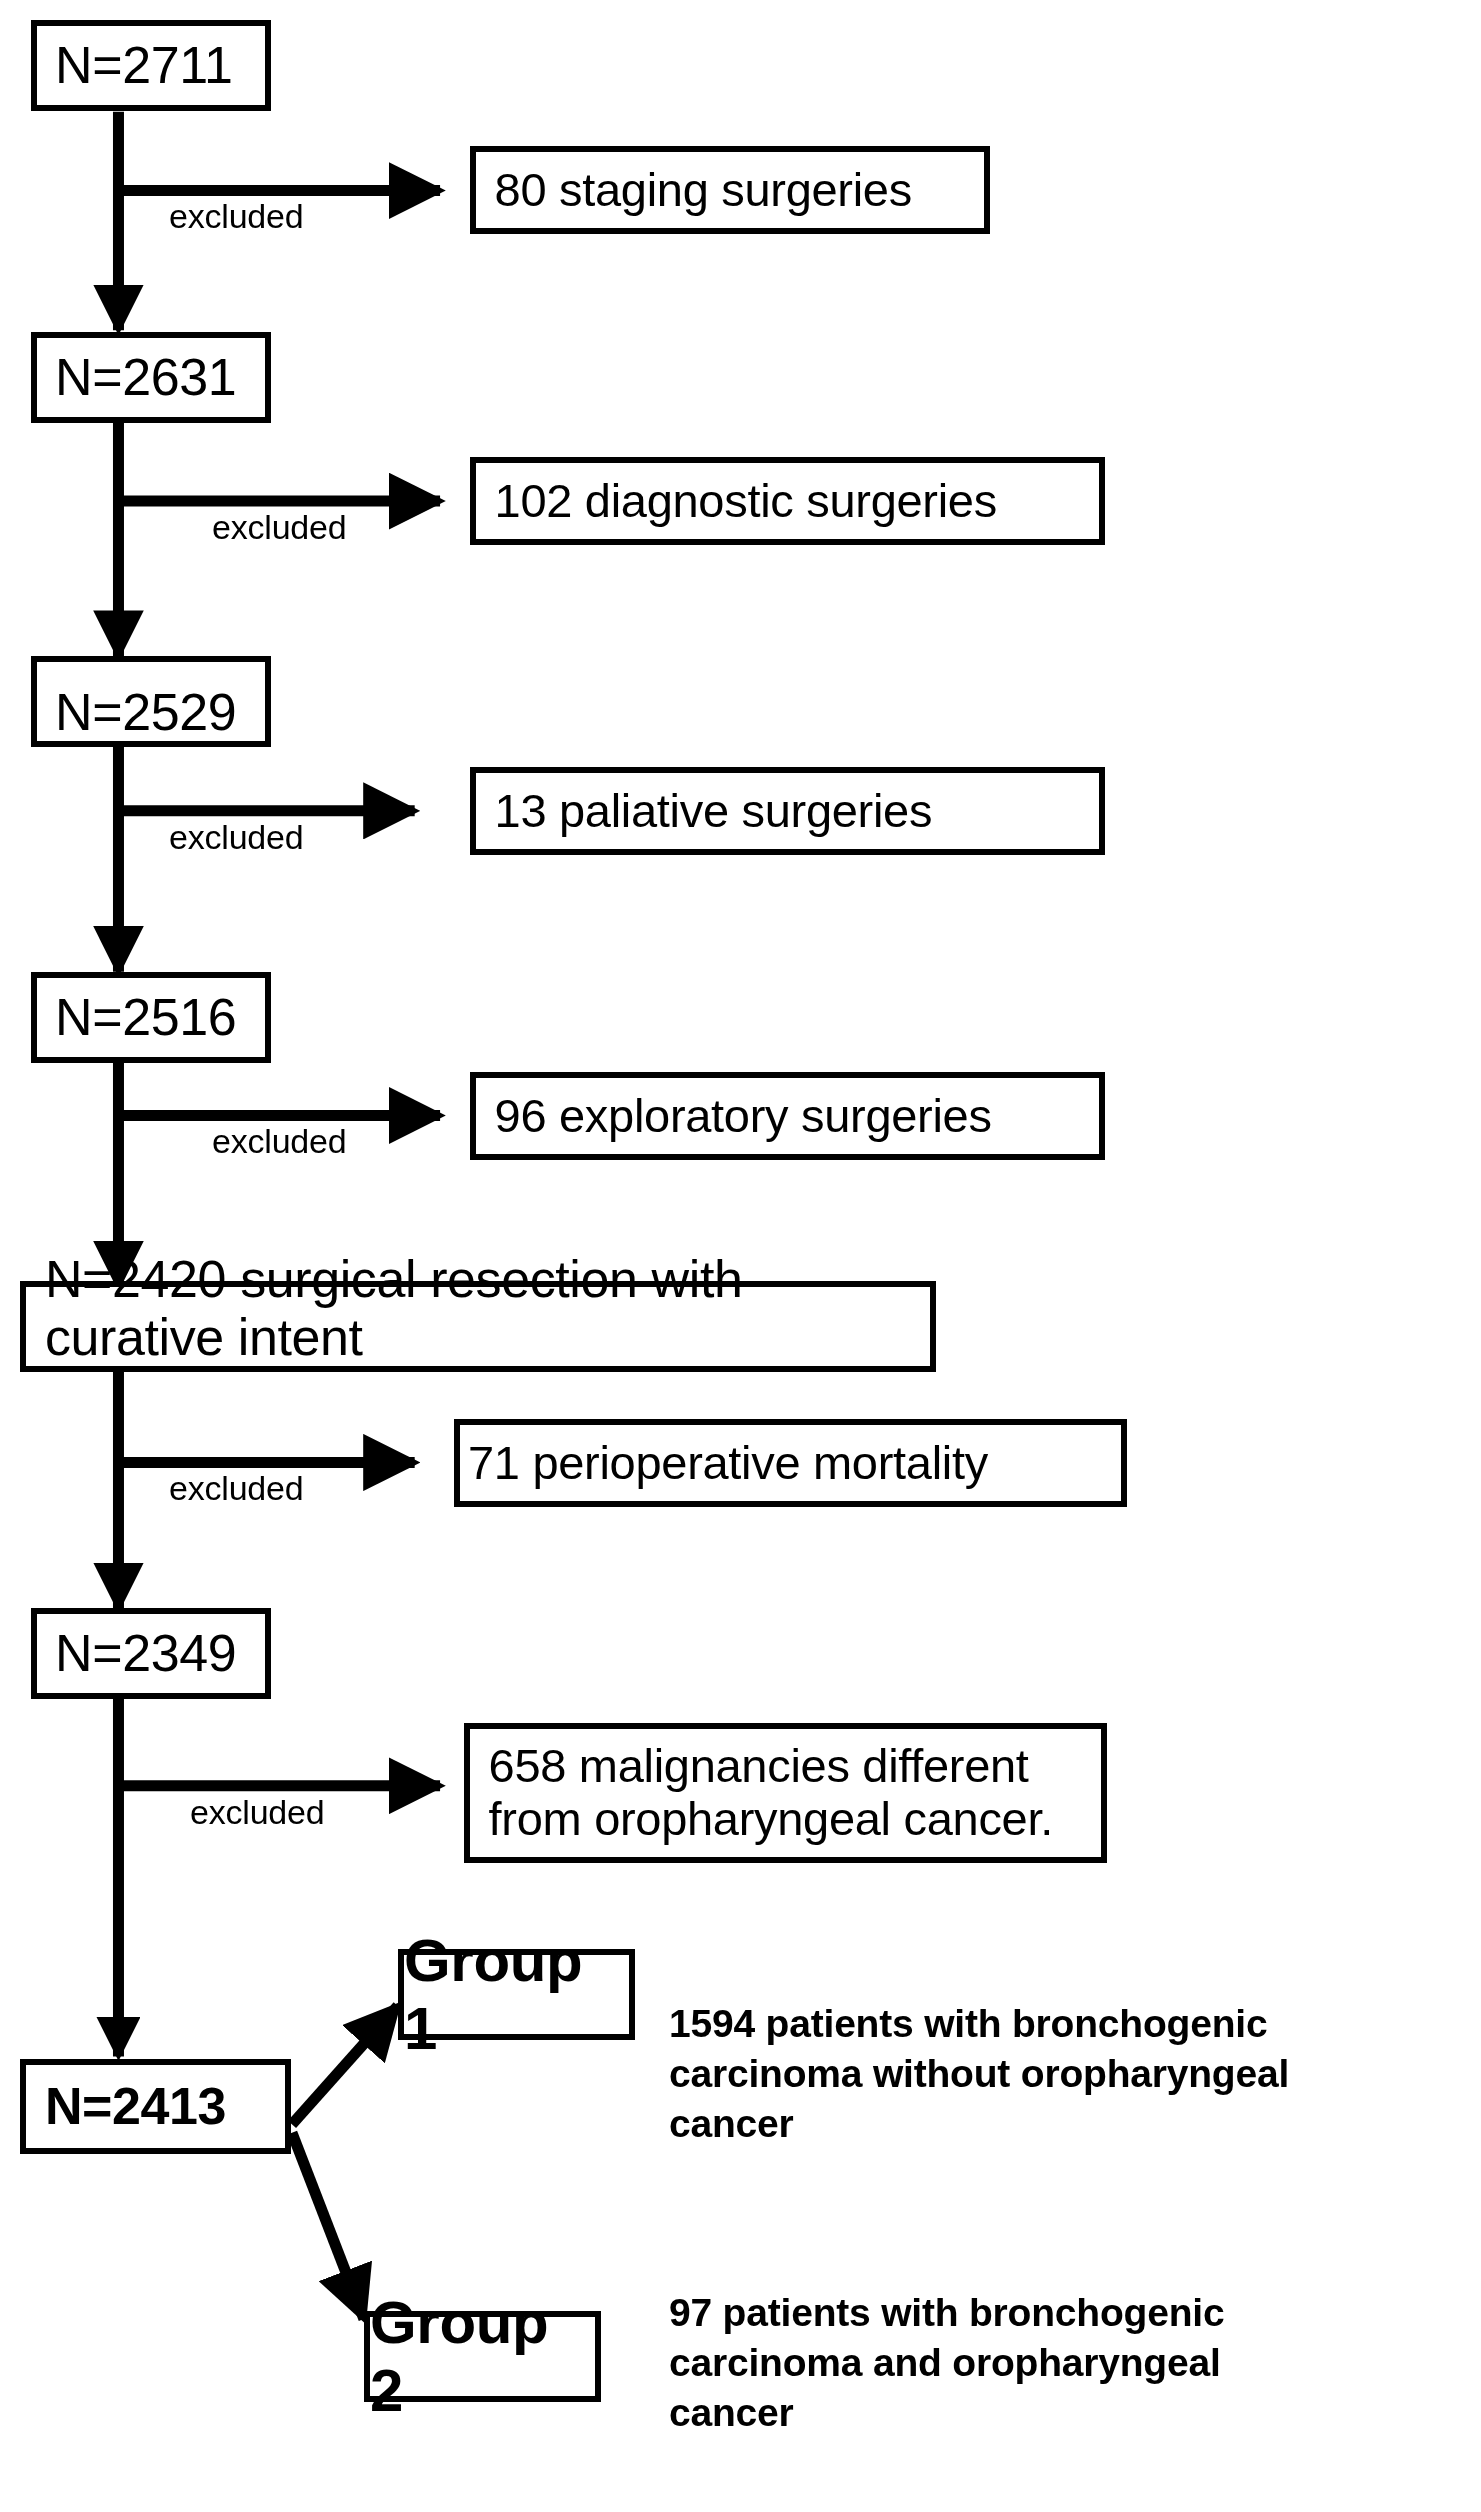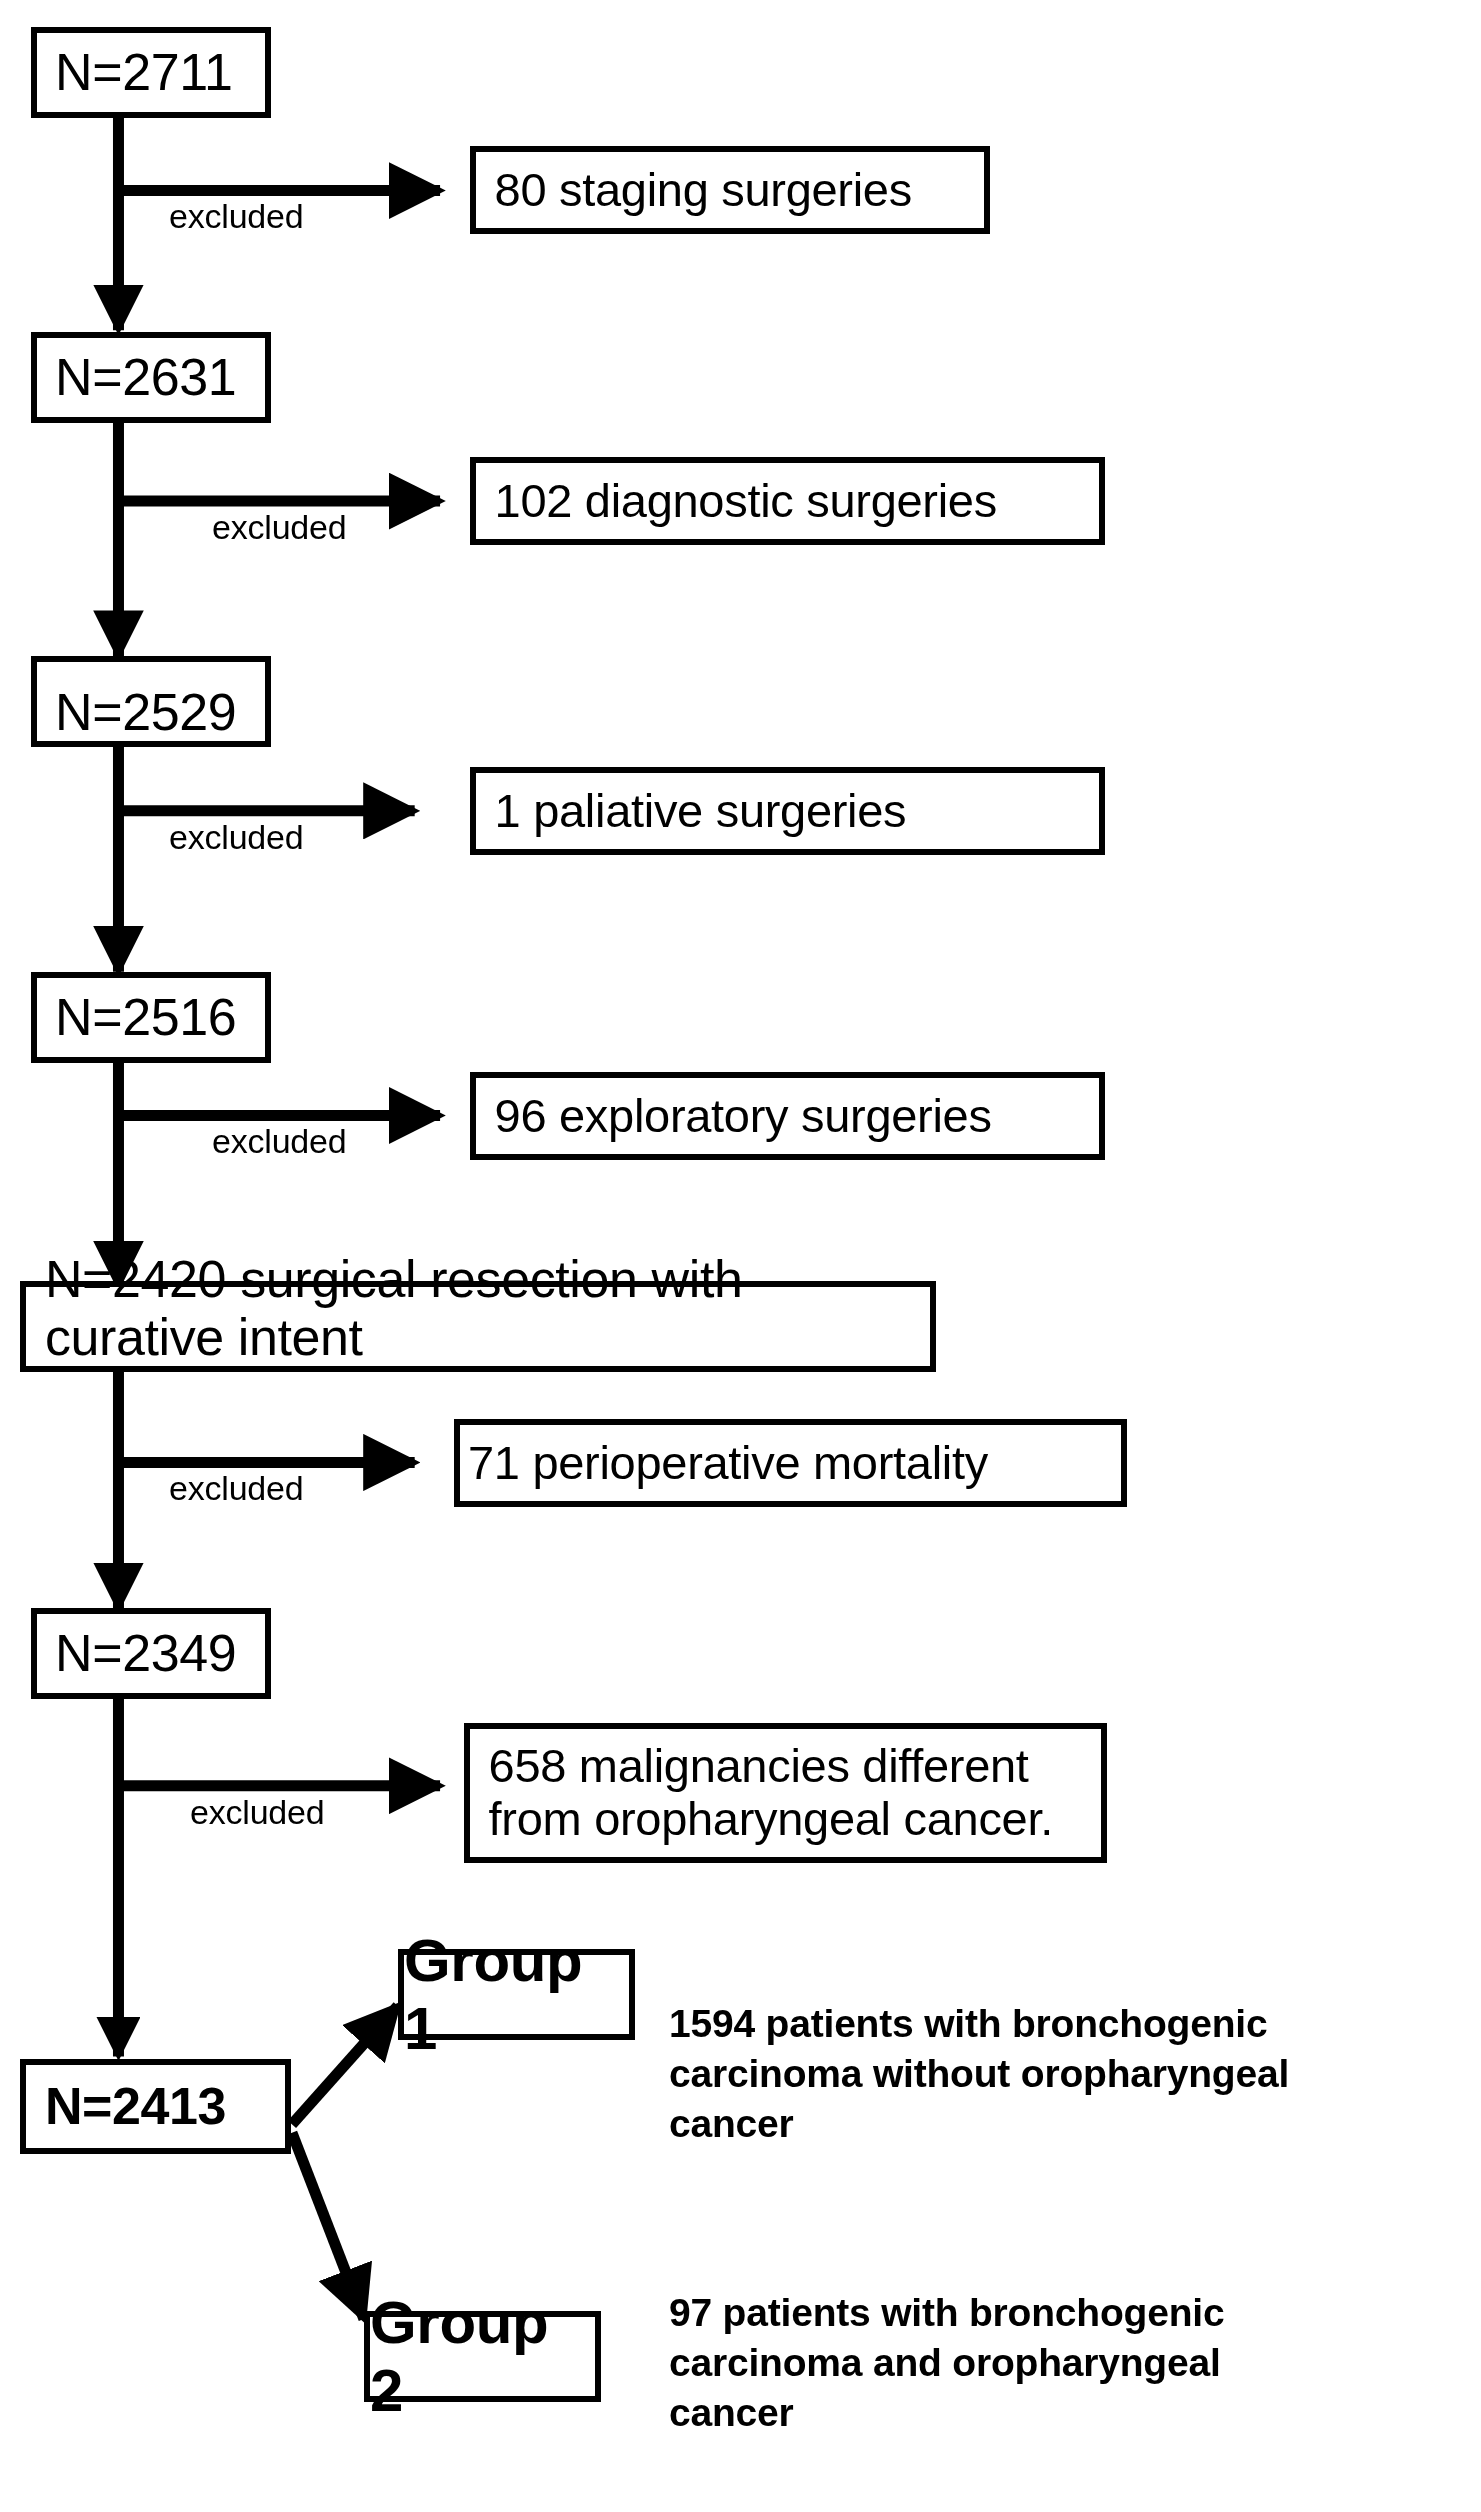"N=2711" div.node { top: 27px -> 20px }
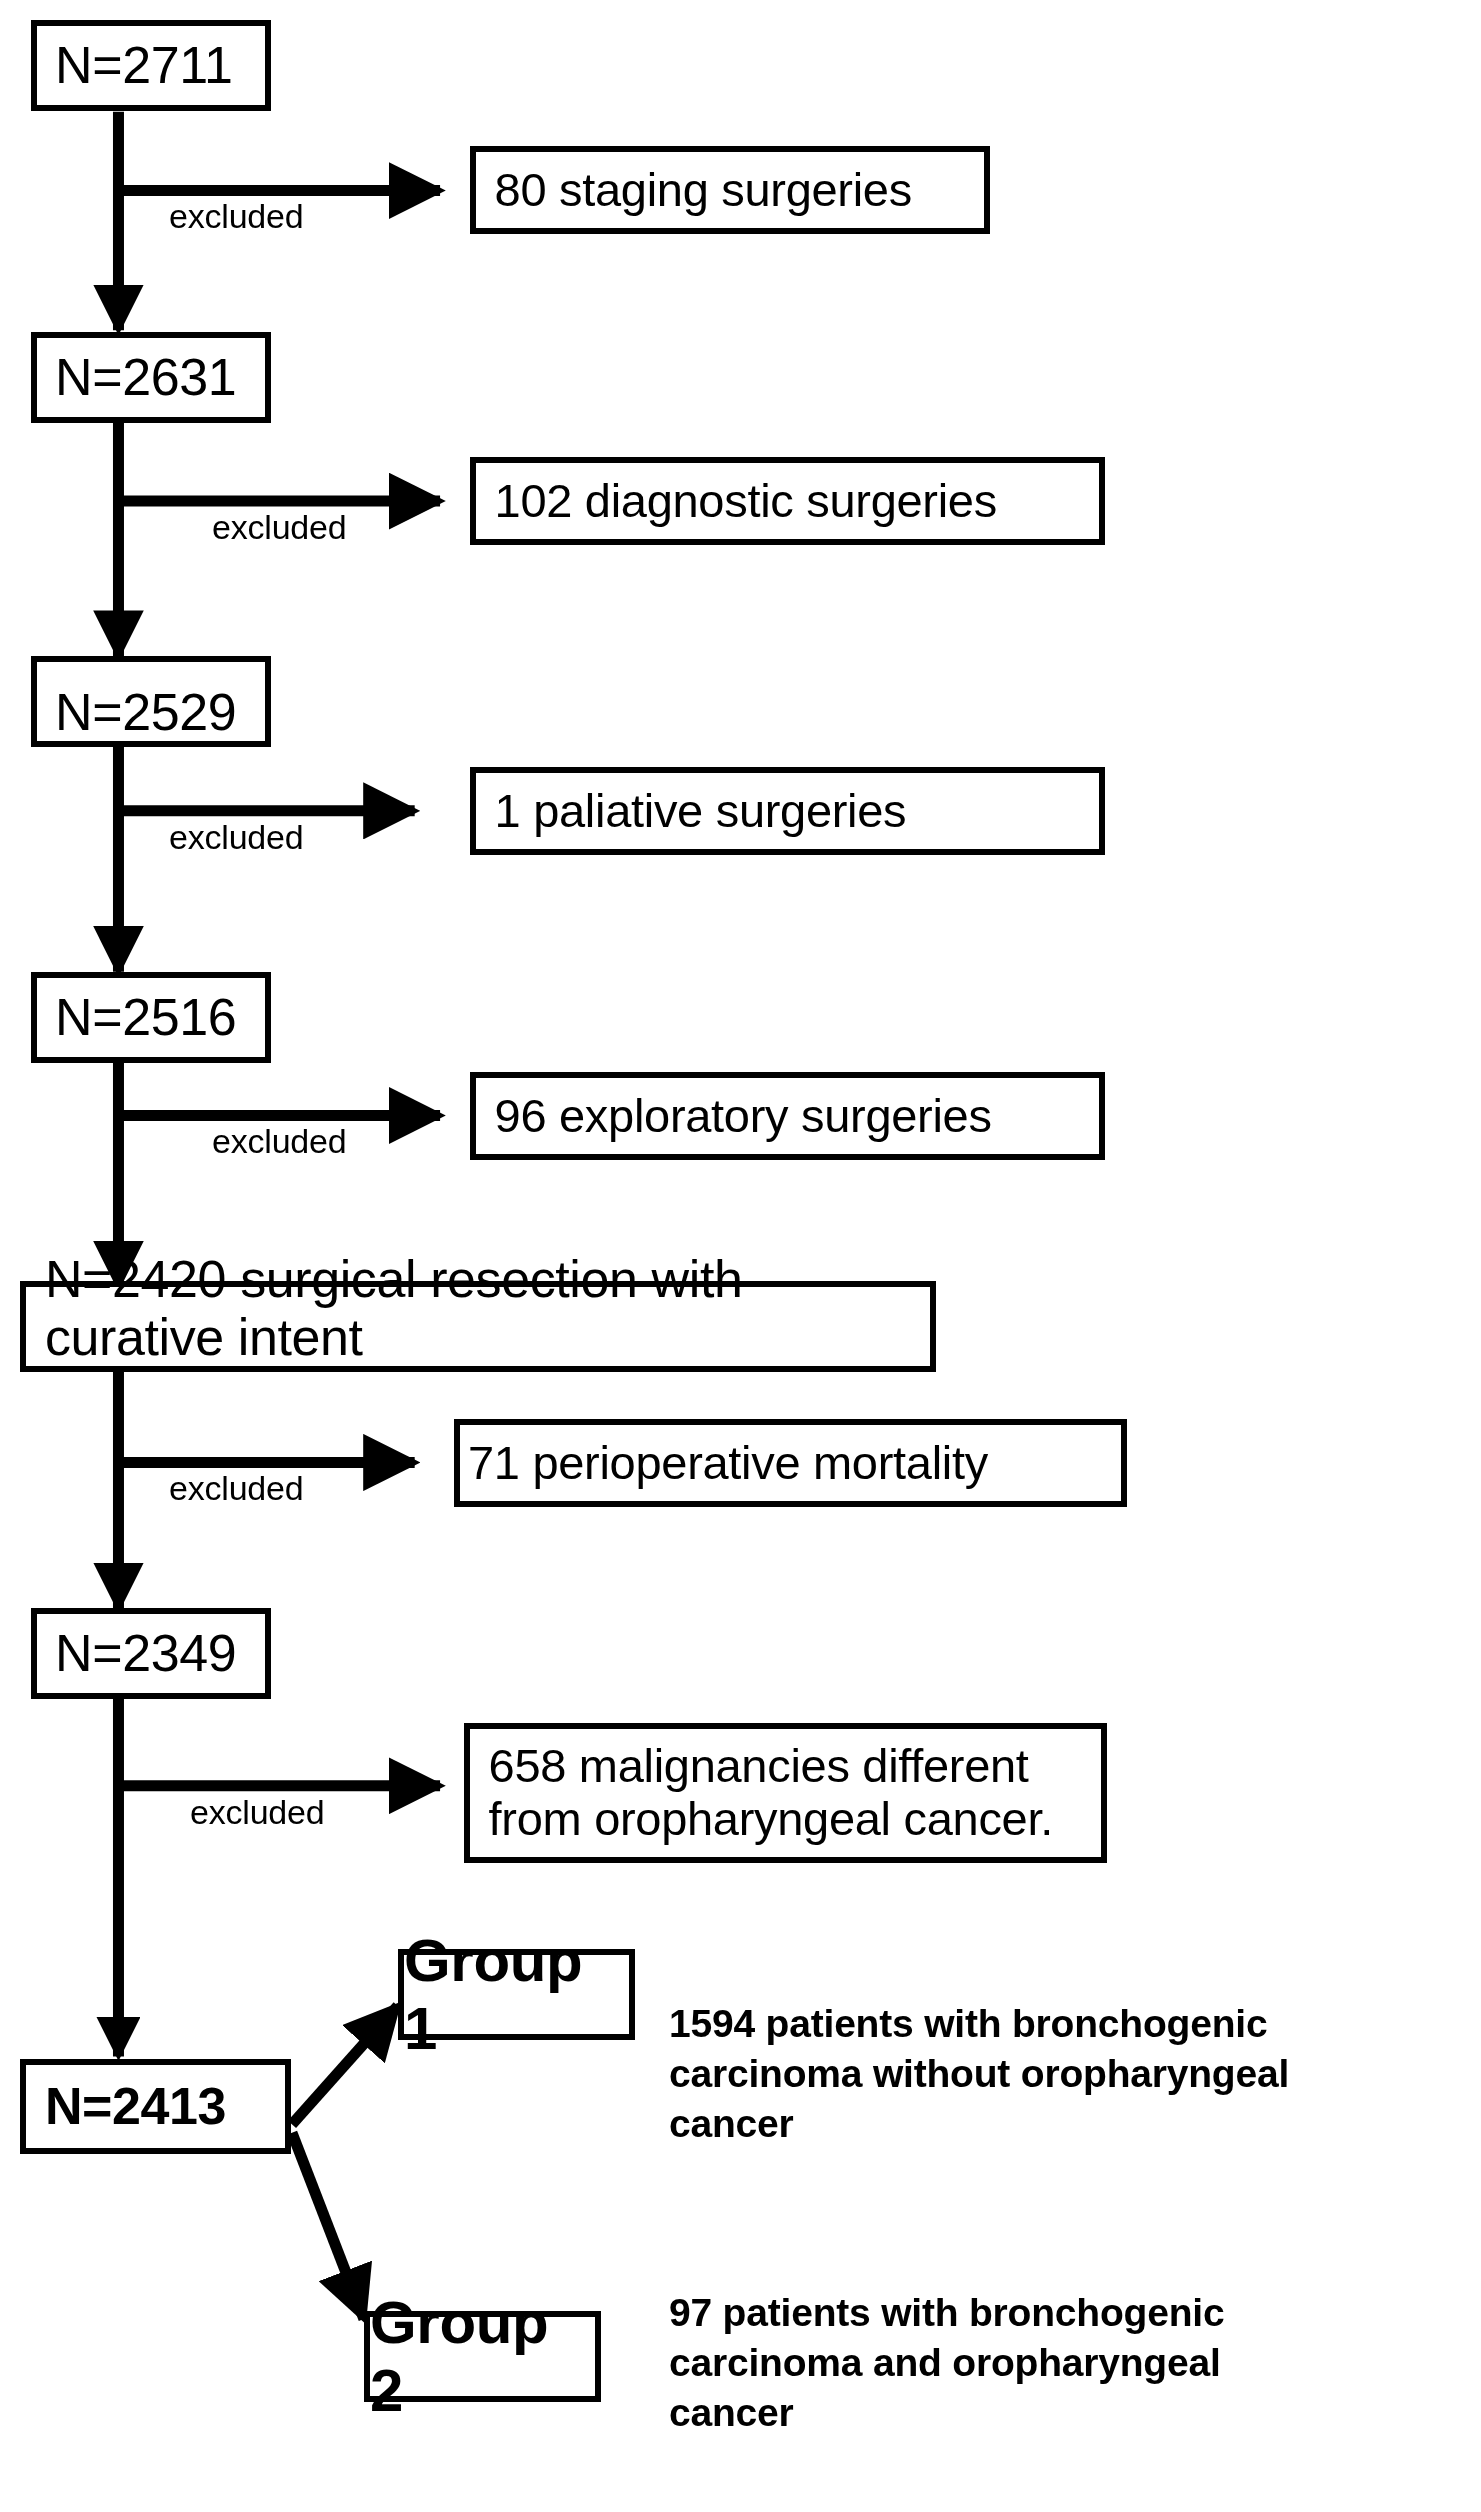"1 paliative surgeries" span { text: 1 -> 13 }
